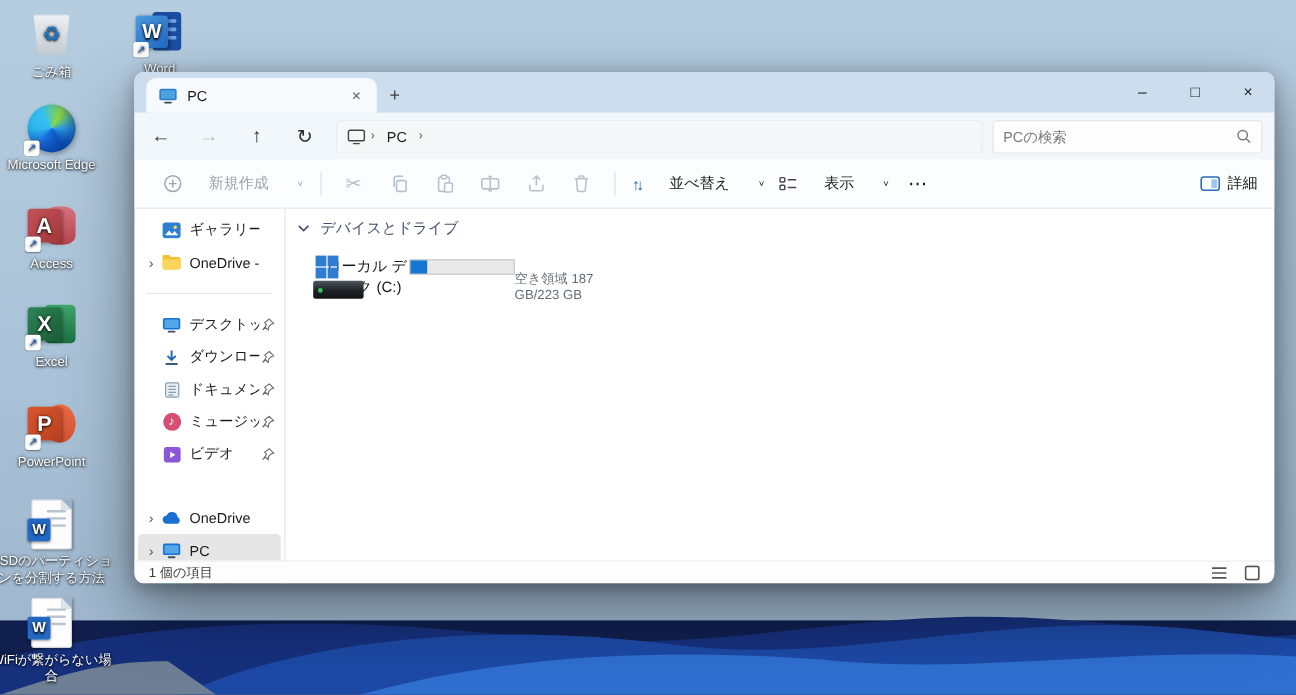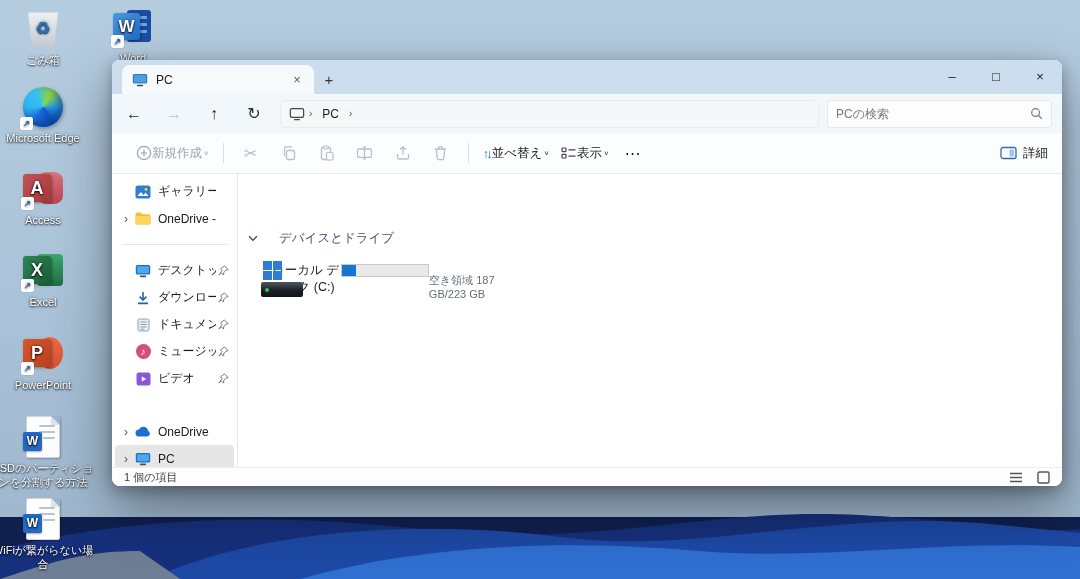"新規作成" .tbtn { gap: 0 -> 22px }
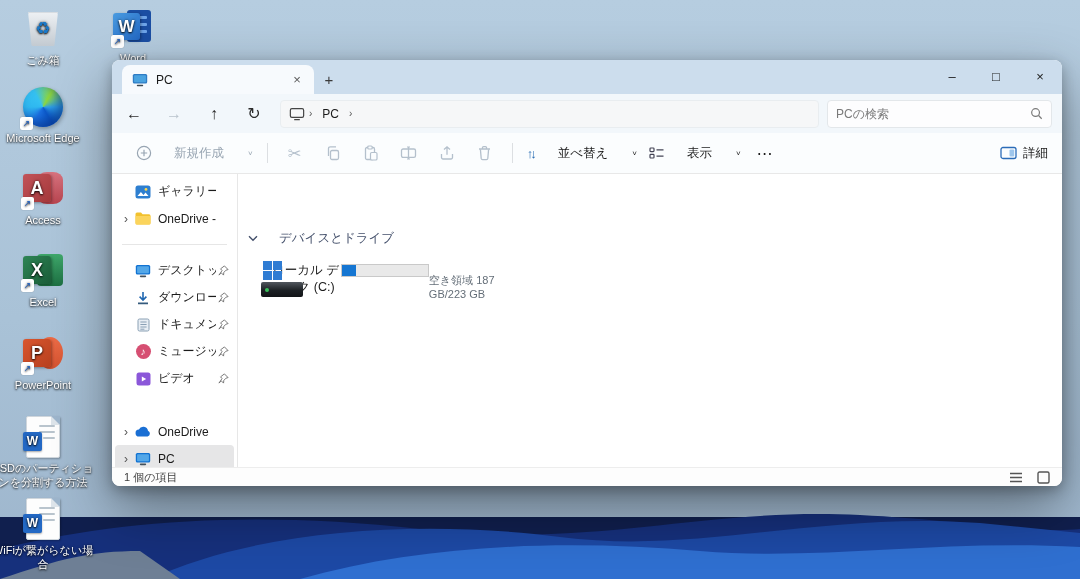"デバイスとドライブ" .grouphdr { gap: 21px -> 9px; margin-top: 48px -> none }
